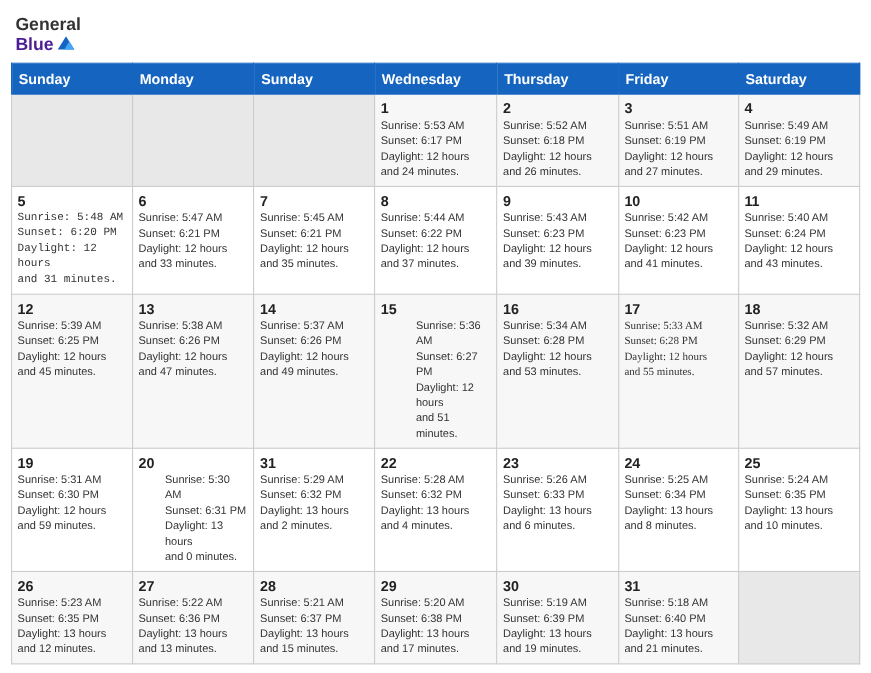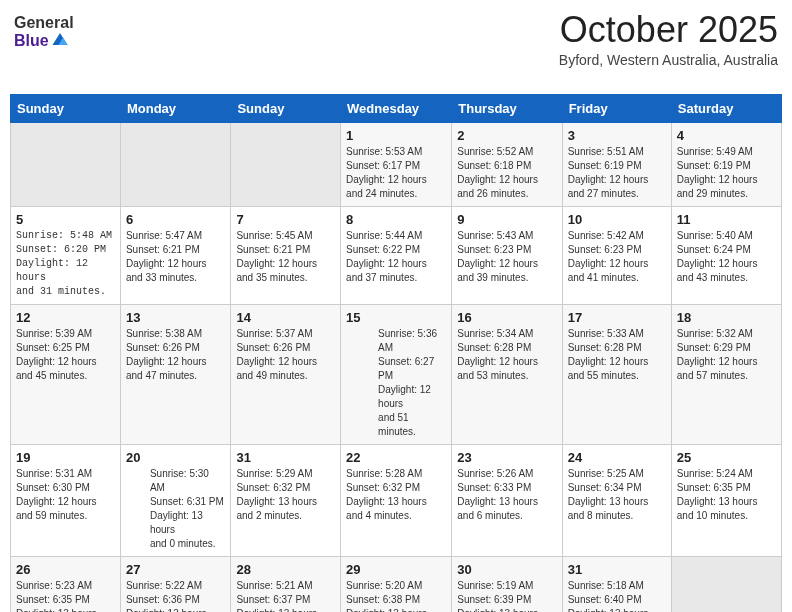"General" .header { align-items: flex-start -> center; margin-bottom: 26px -> 8px }
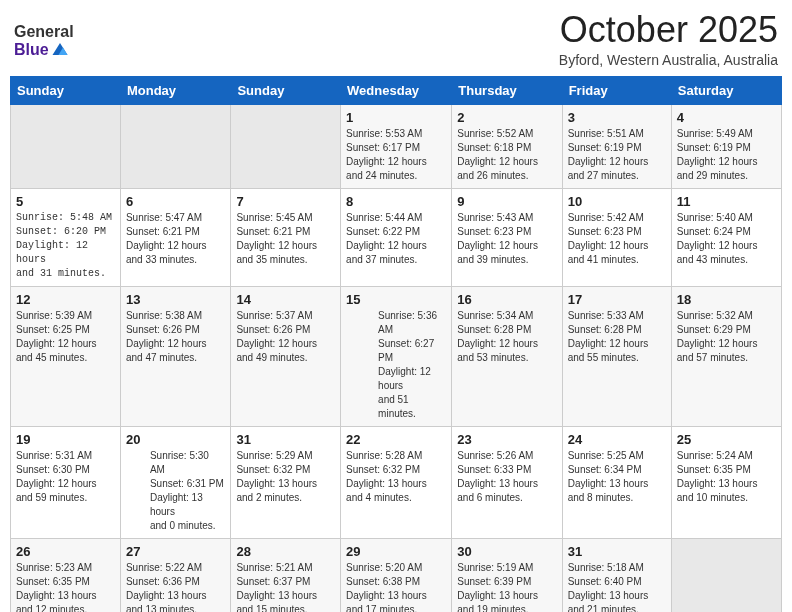"October 2025" div.title-section { html: <div> <div>October 2025</div> <div>Byford, Western Australia, Australia</div> </div> -> none }
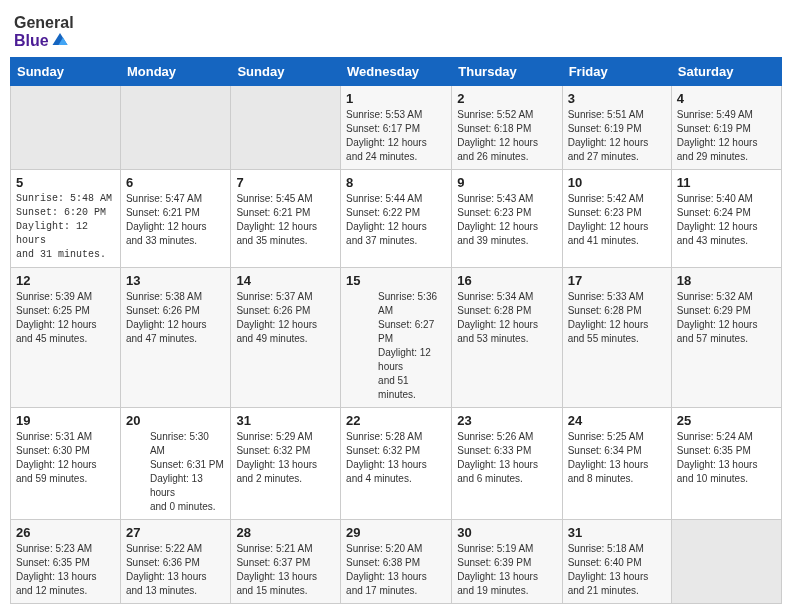"Sunrise: 5:33 AM" div.day-info { font-family: none -> Liberation Serif, serif }
